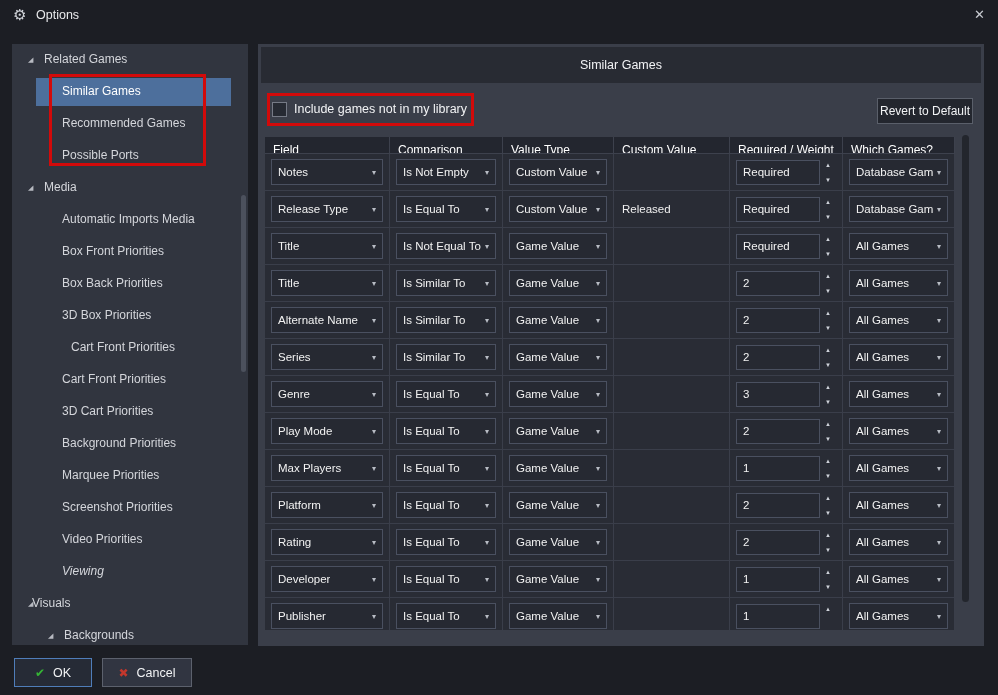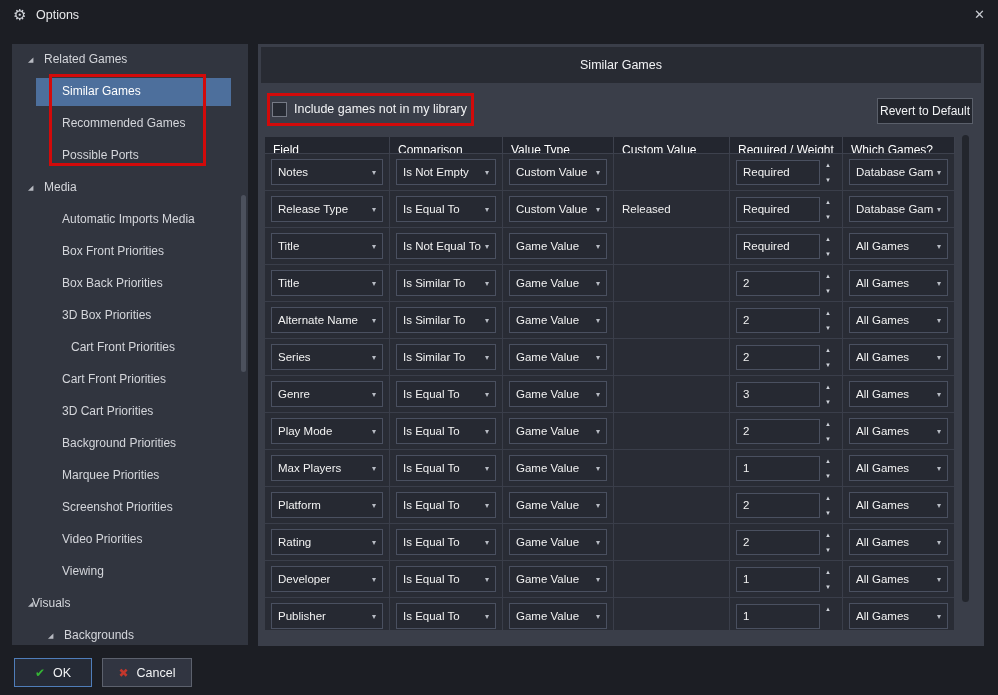"Viewing" span.tree-label { font-style: none -> italic }
